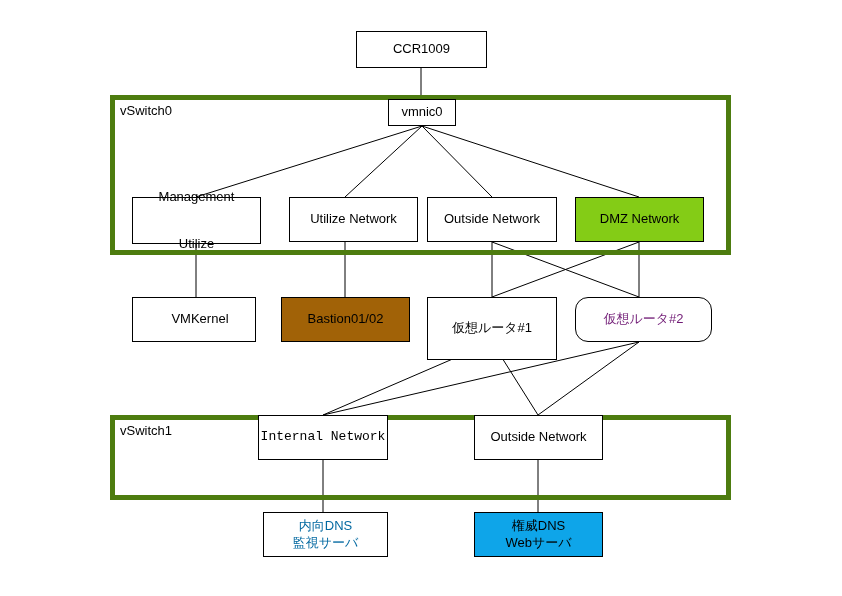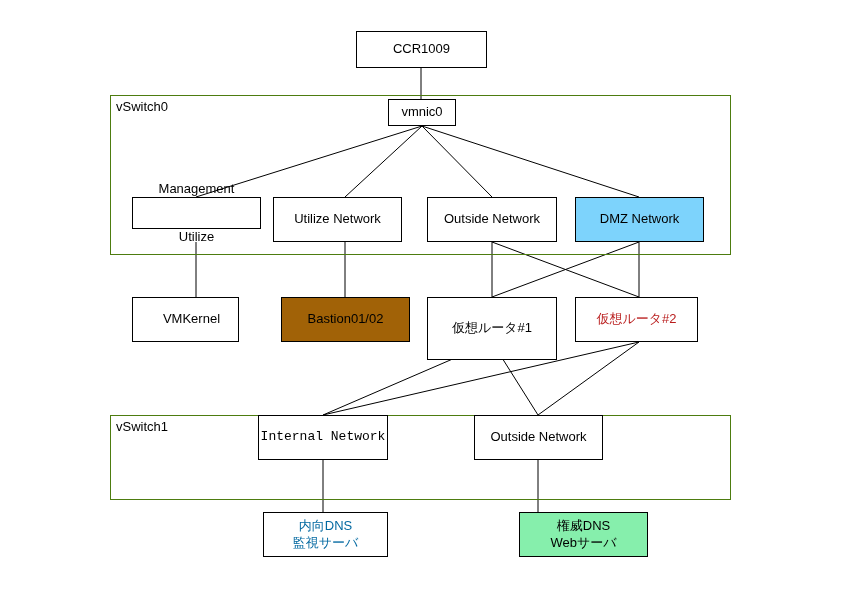"vSwitch0" .container-box { border: 1px solid #4d7c0f -> 5px solid #4d7c0f }
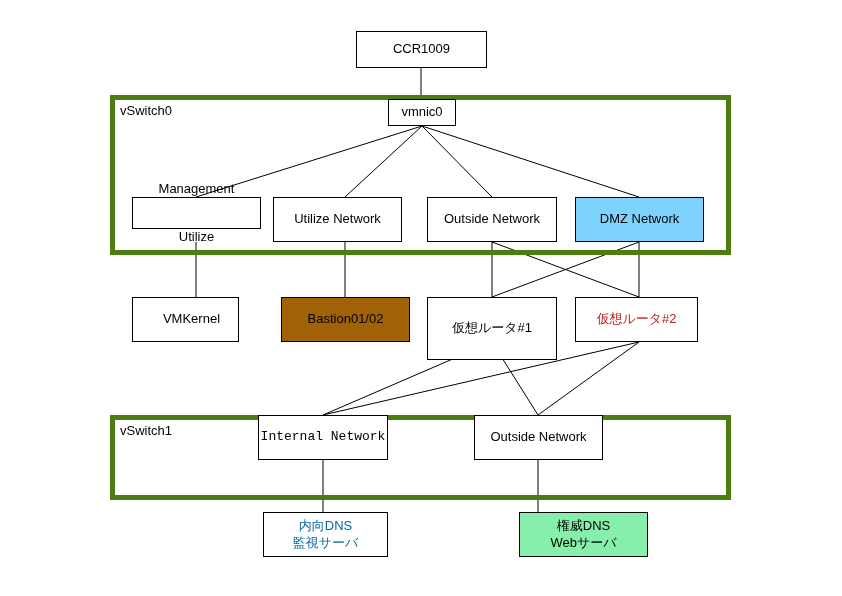"Management" div.node-box { height: 32px -> 47px }
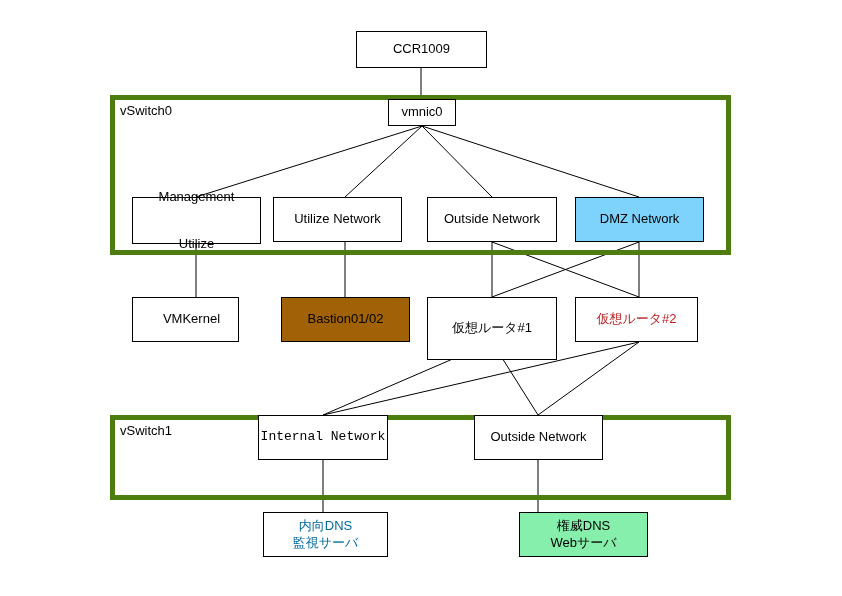"Utilize Network" div.node-box { left: 273px -> 289px }
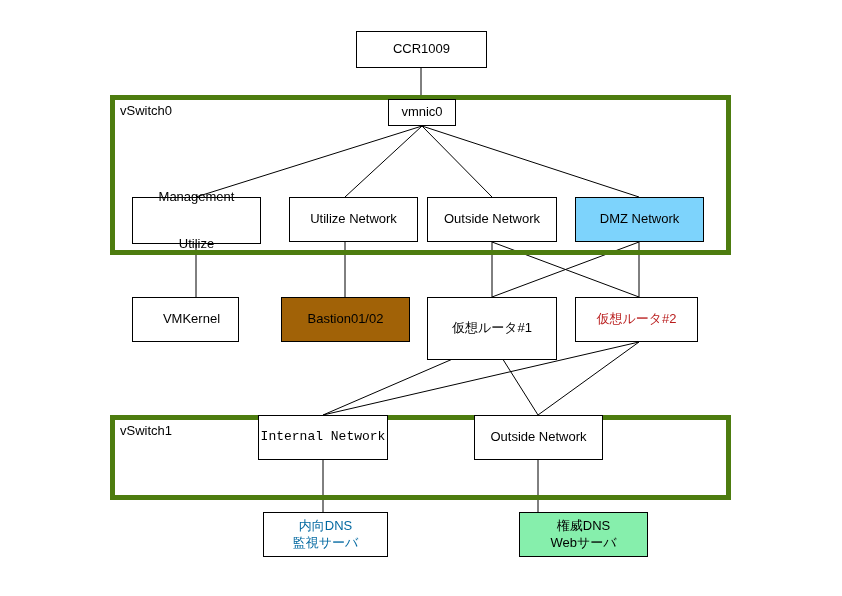"DMZ Network" div.node-box { background: #7dd3fc -> #84cc16 }
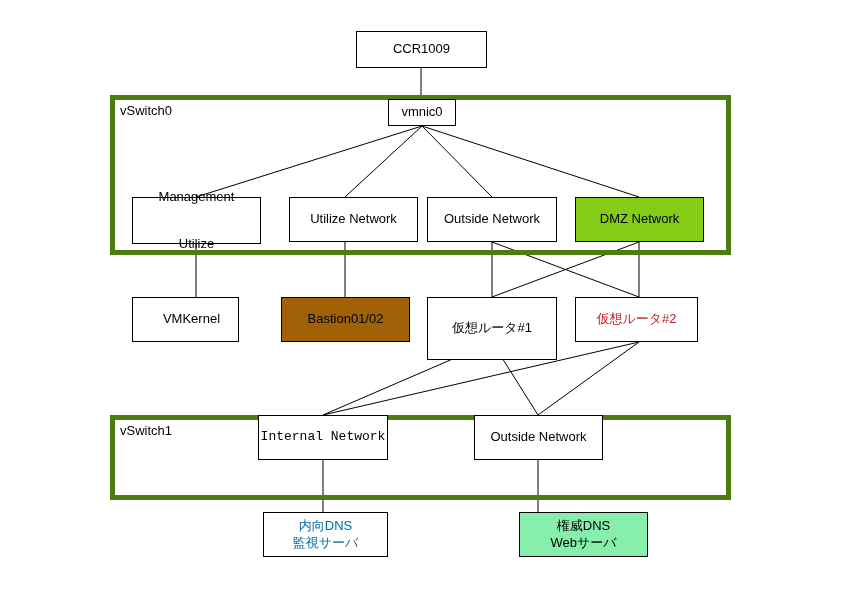"VMKernel" div.node-box { width: 107px -> 124px }
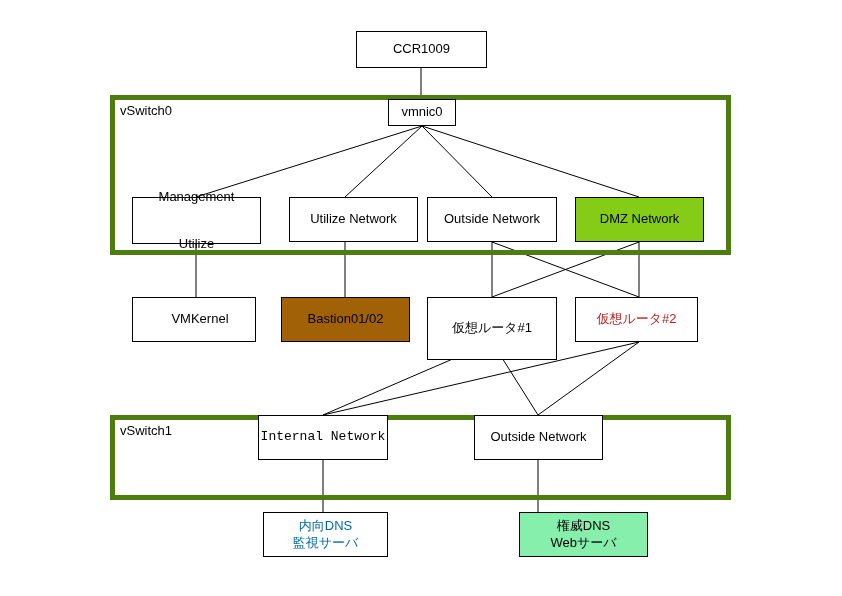"仮想ルータ#2" div.node-box { border-radius: none -> 13px; color: #b91c1c -> #701a75; width: 123px -> 137px }
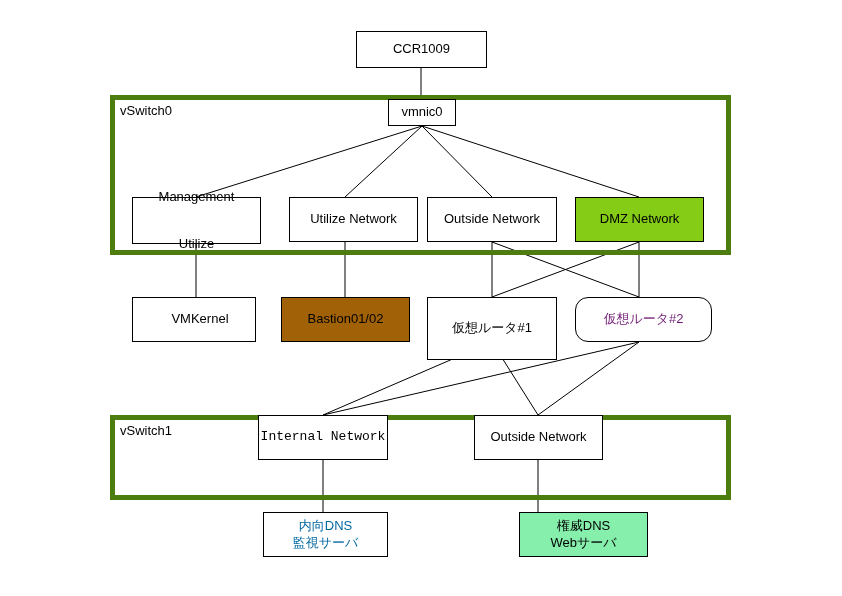"権威DNS" div.node-box { background: #86efac -> #0ea5e9; margin-left: 45px -> none }
